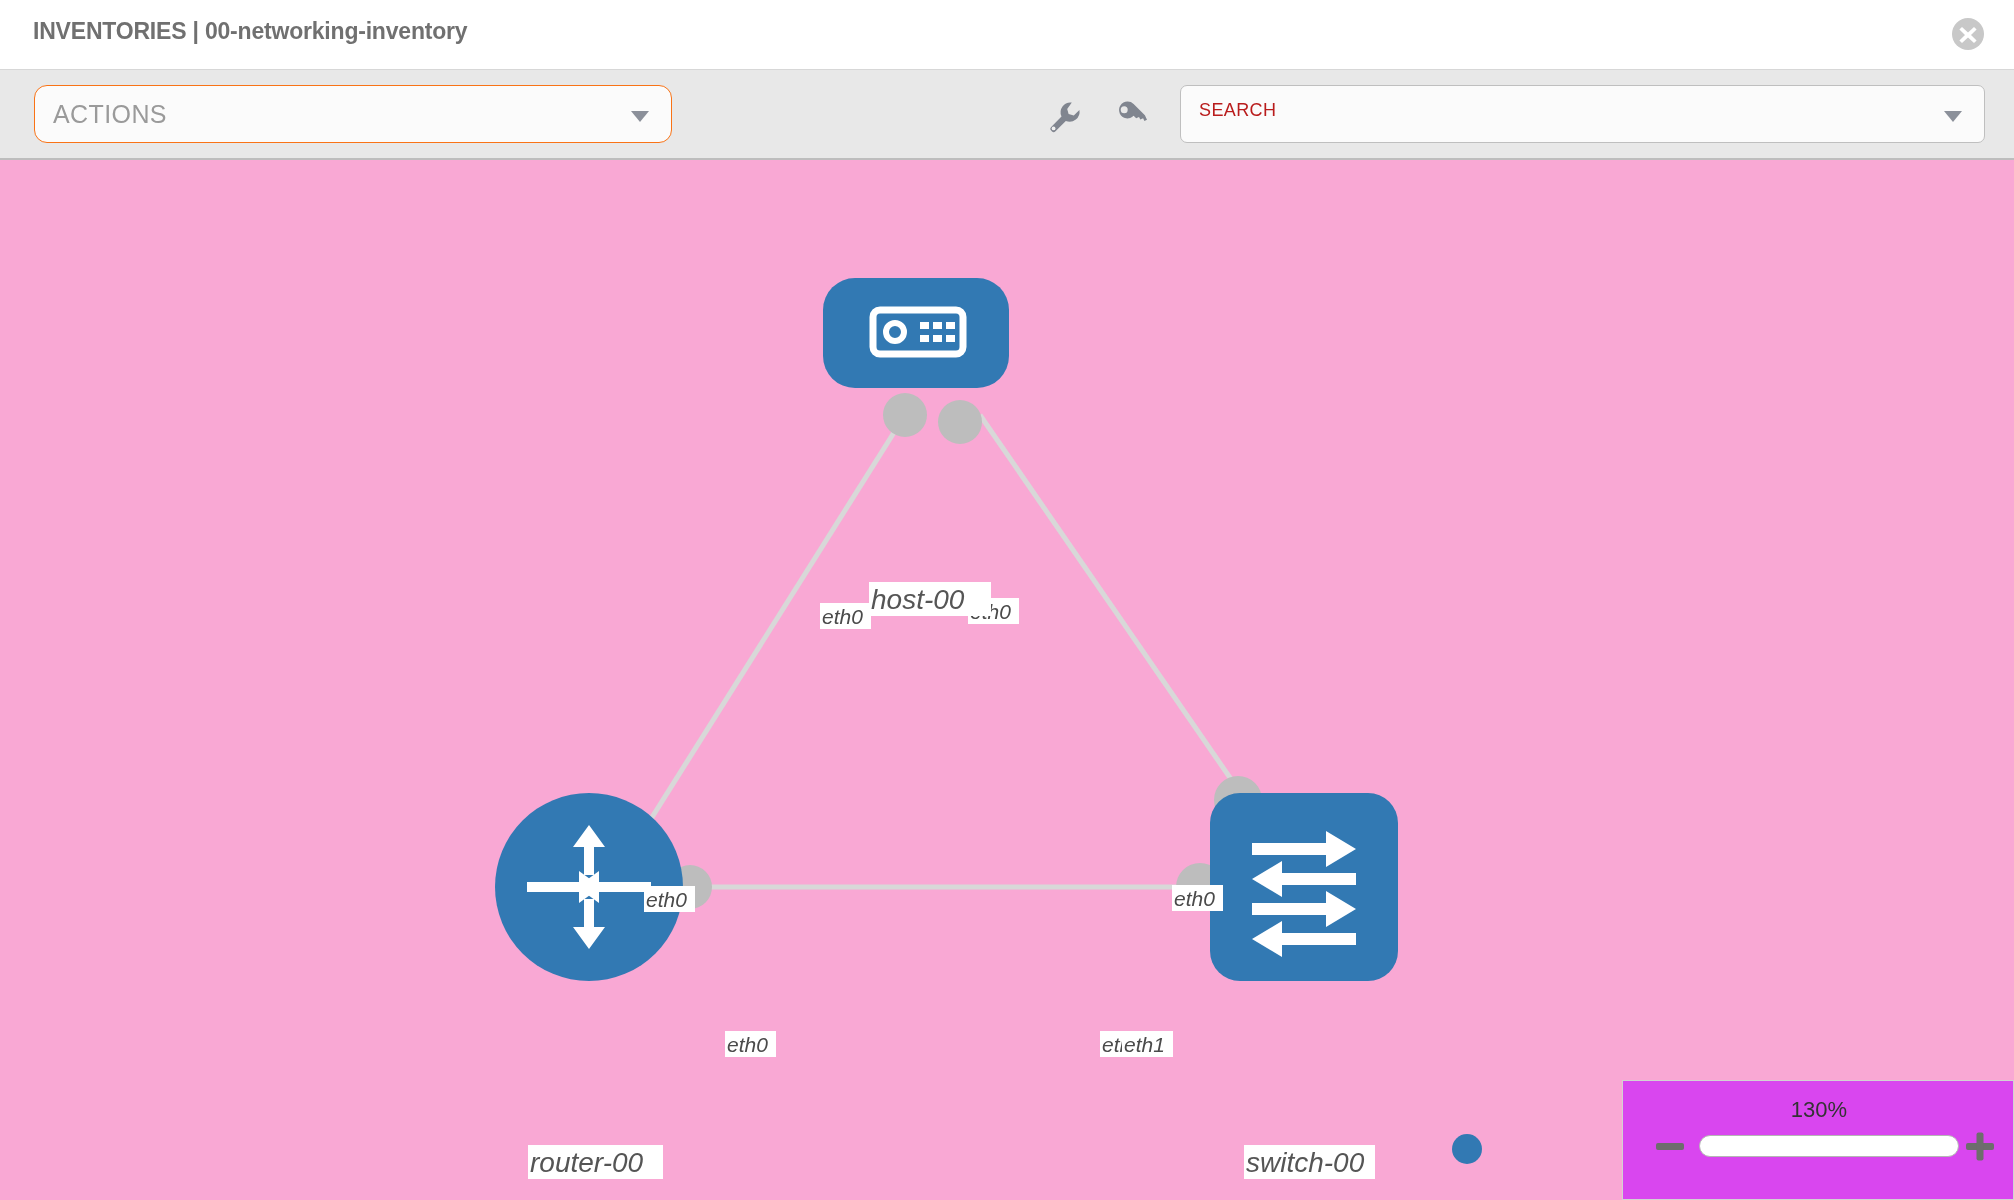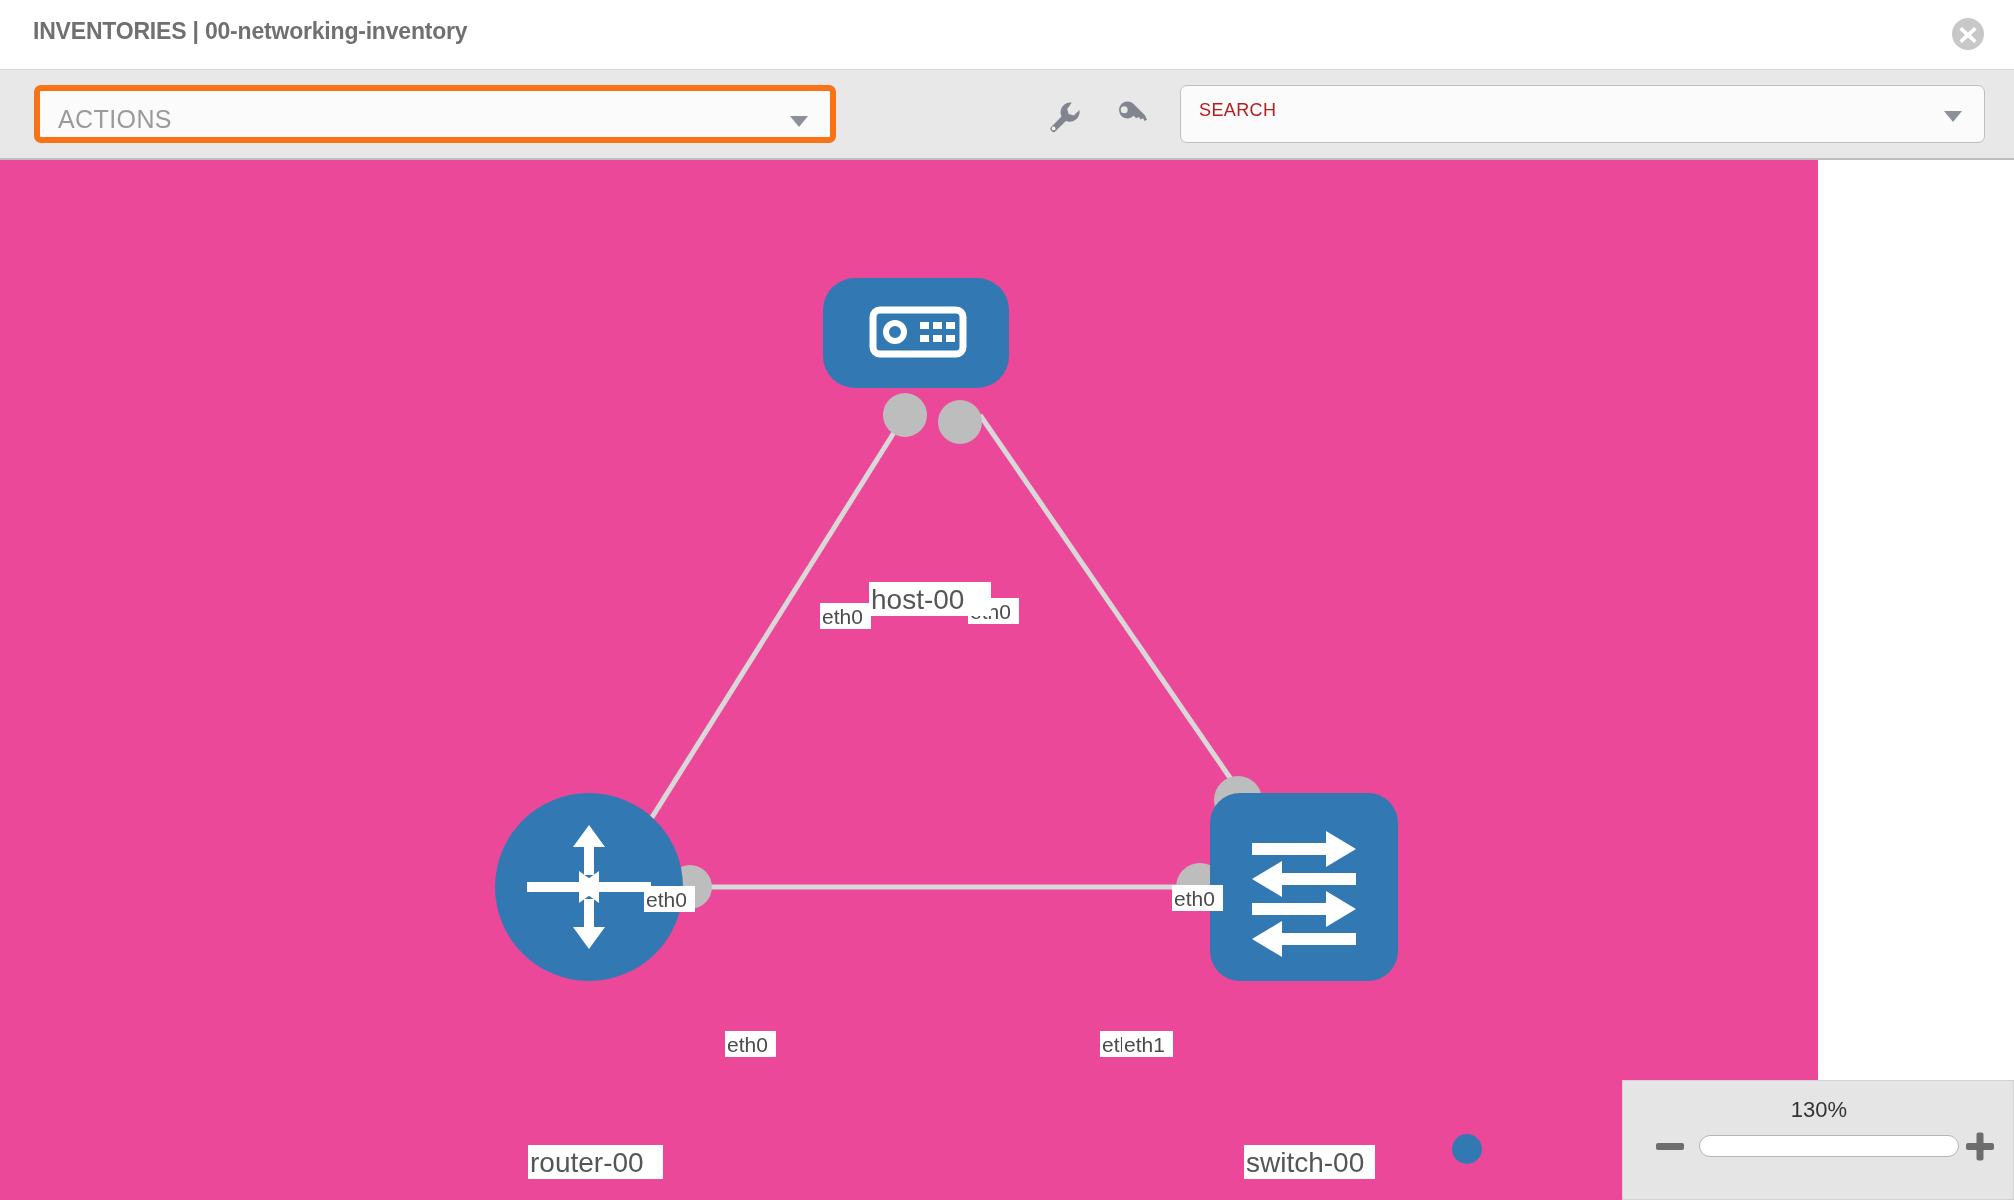"ACTIONS" .actions-select { border: 6px solid #f97316 -> 1px solid #f97316; border-radius: 7px -> 13px; width: 802px -> 638px }
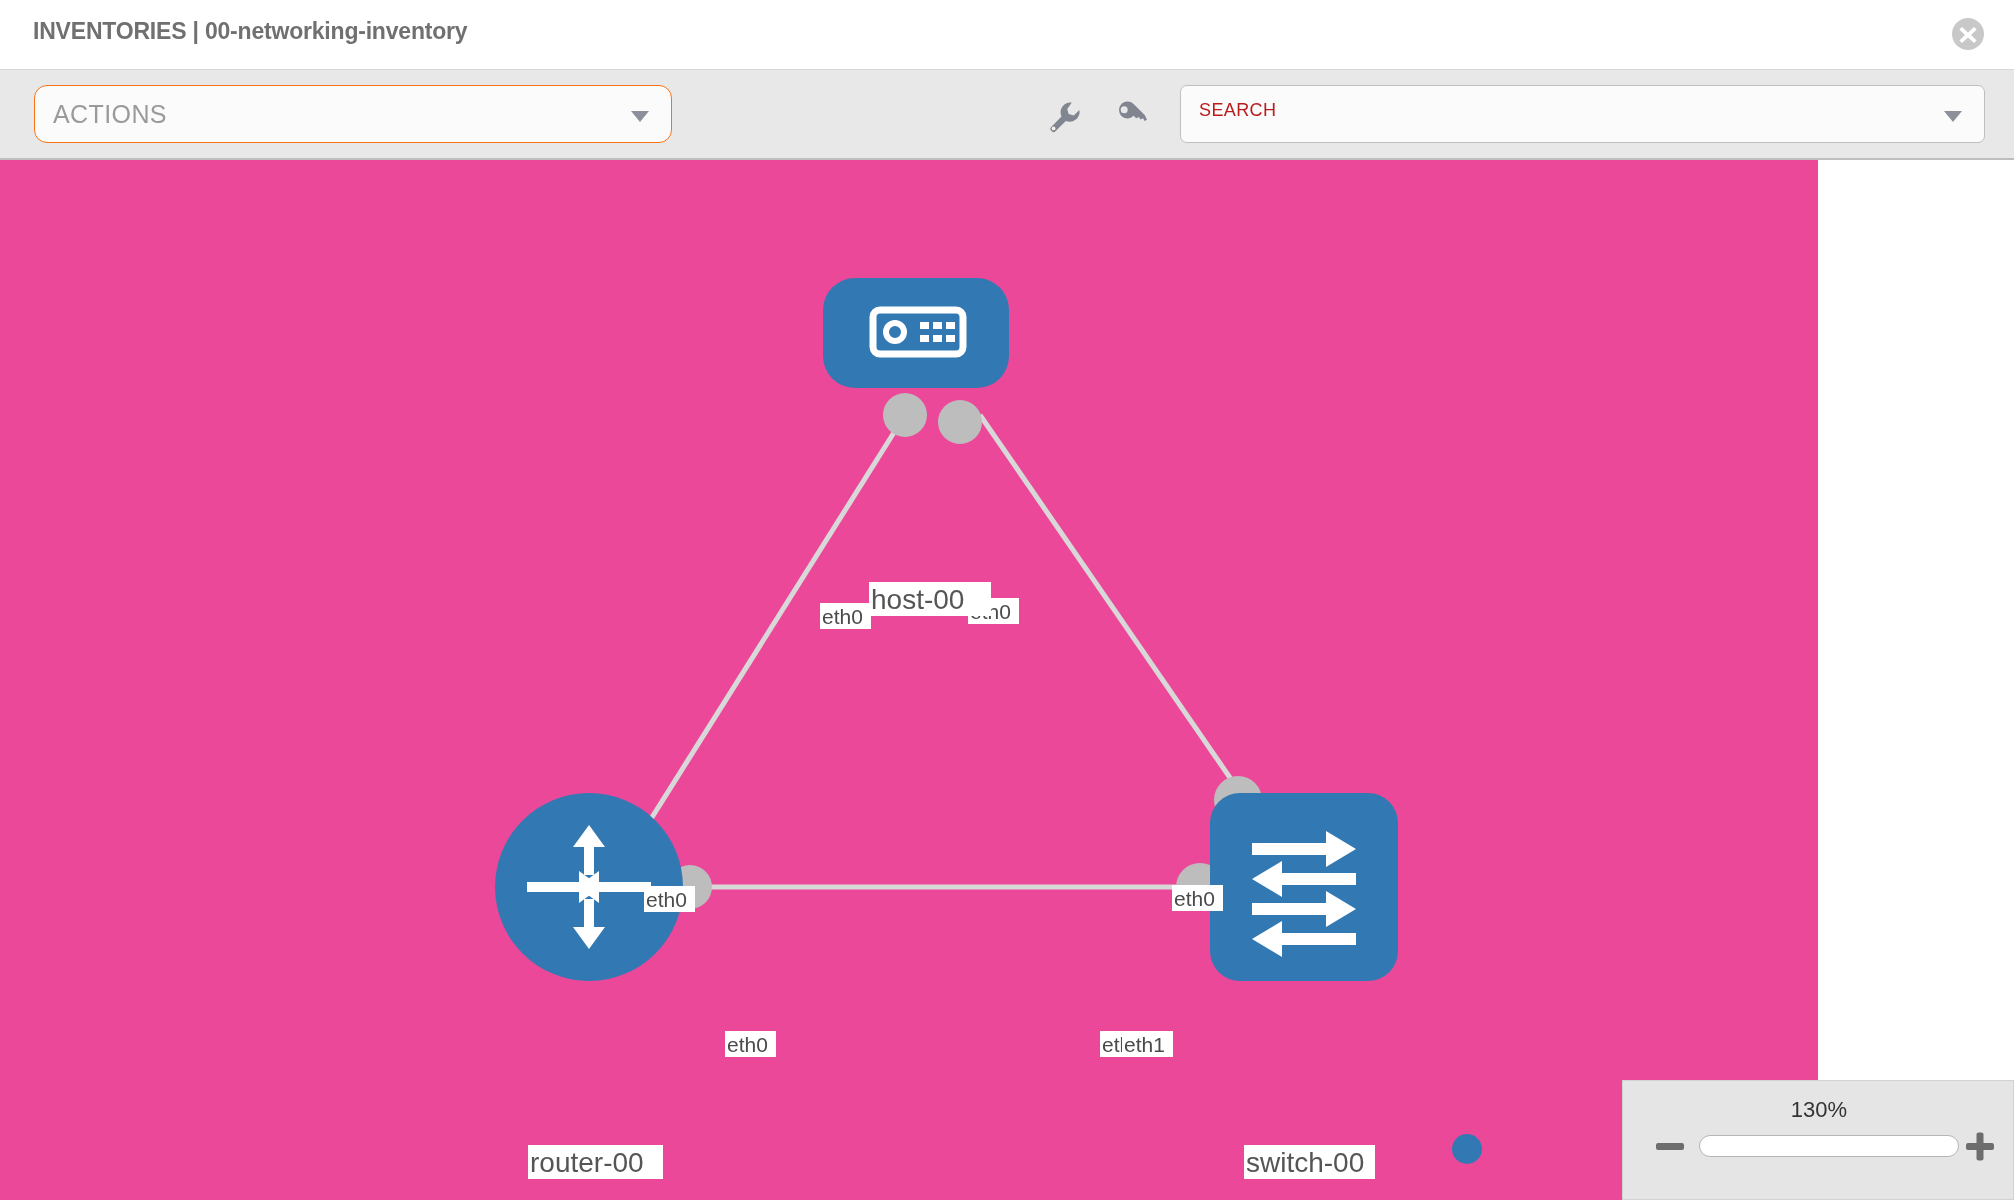"eth0" .canvas { background: #ec4899 -> #f9a8d4; font-style: none -> italic; width: 1818px -> 2014px }
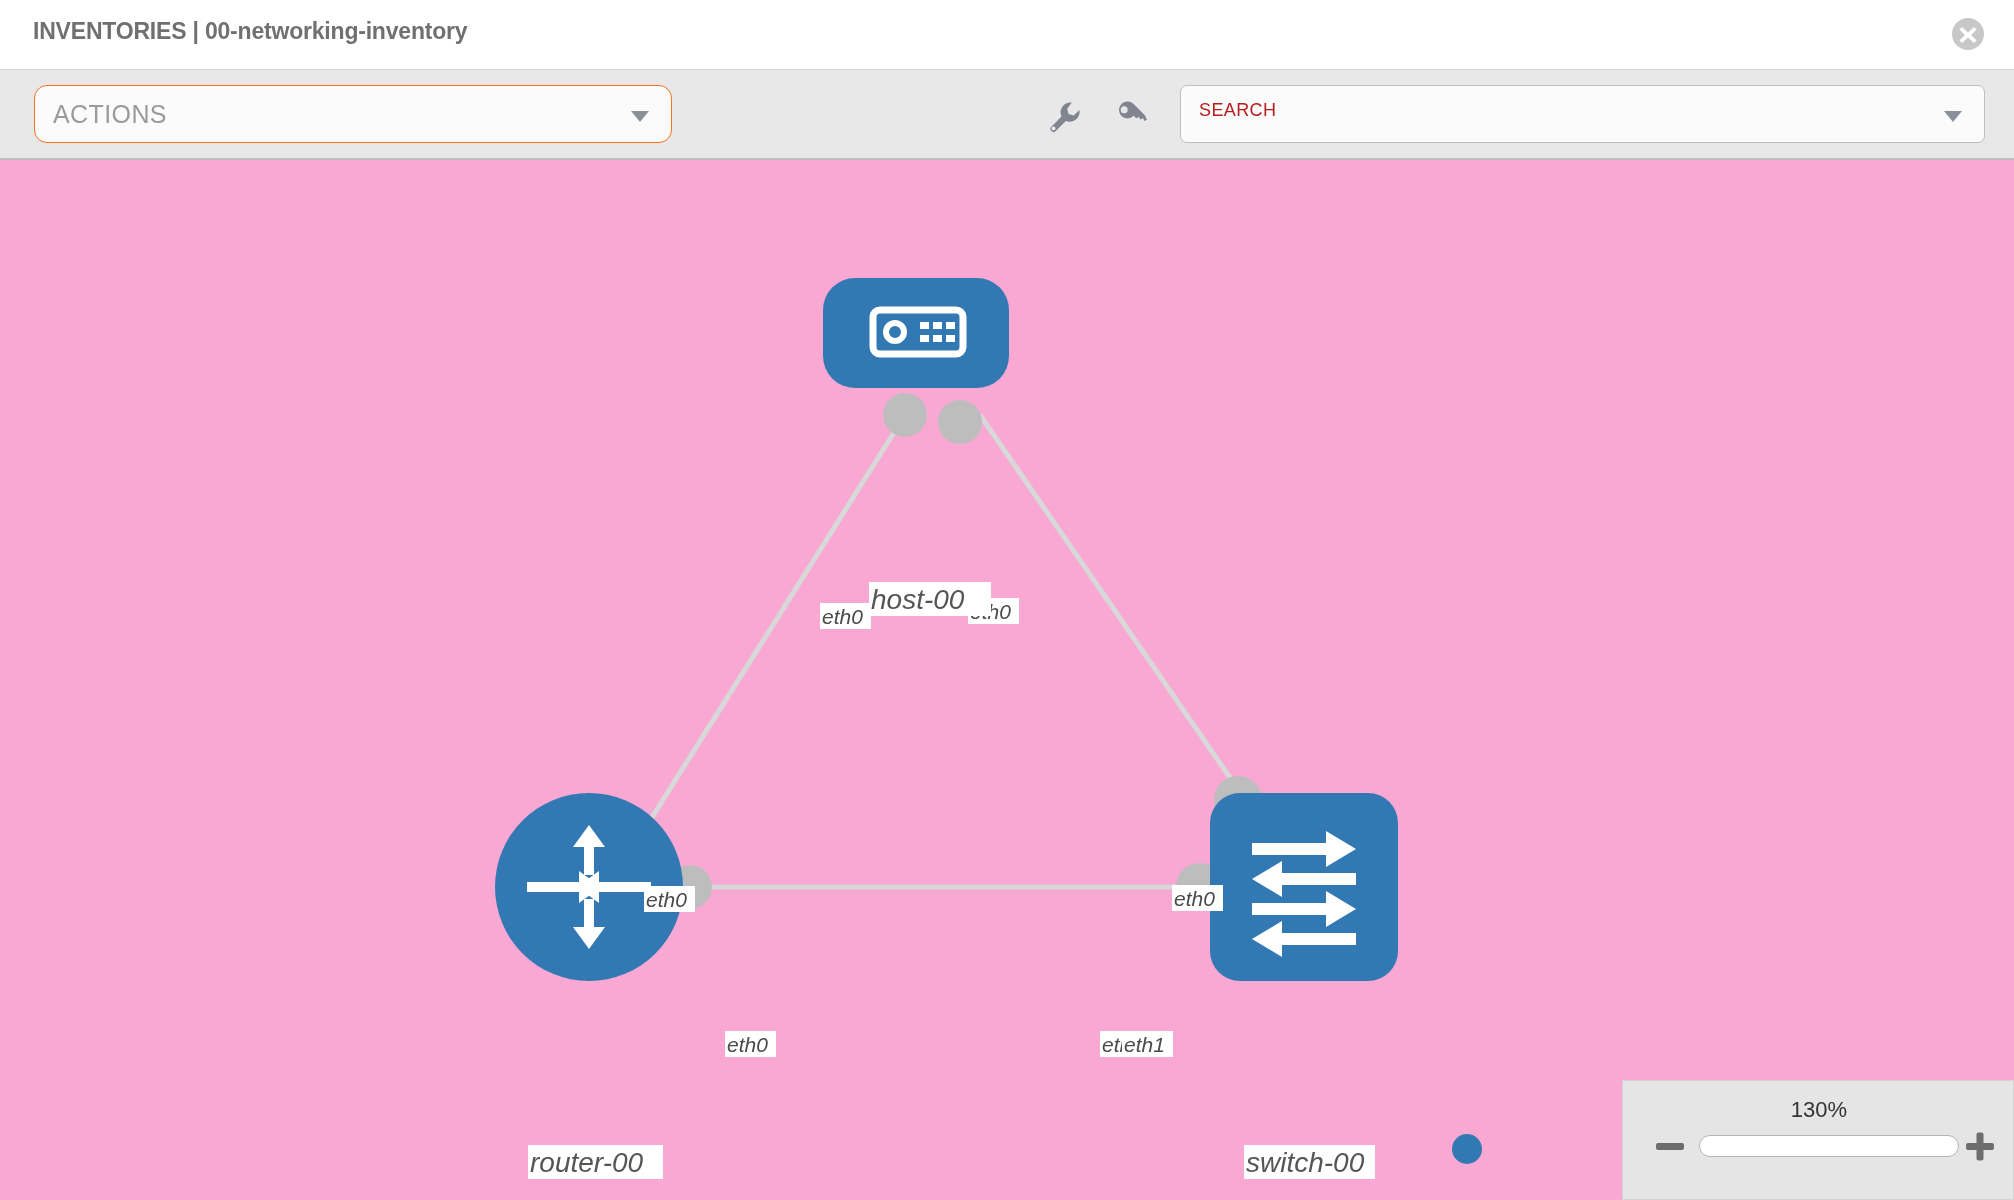"130%" .zoom-panel { background: #e5e5e5 -> #d946ef }
